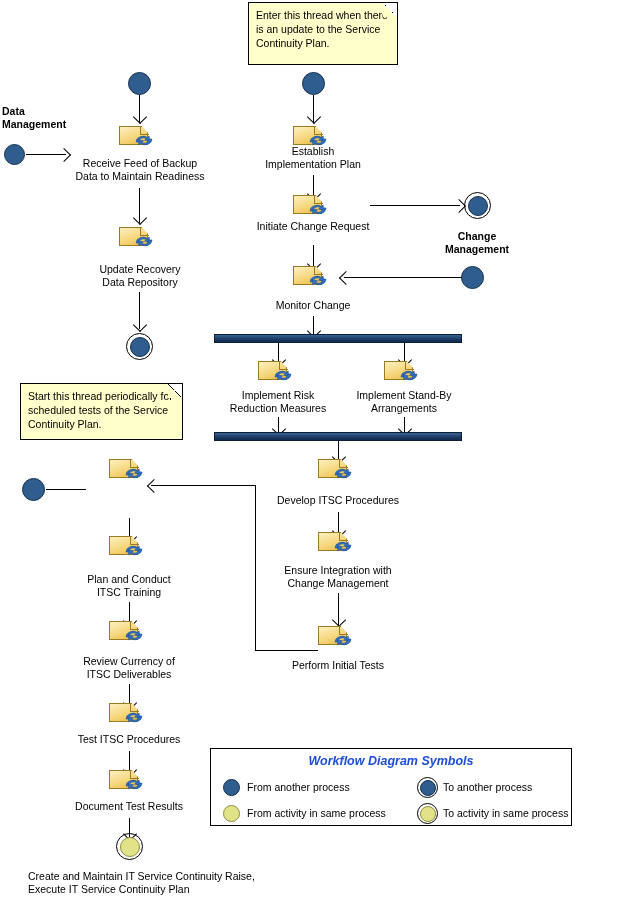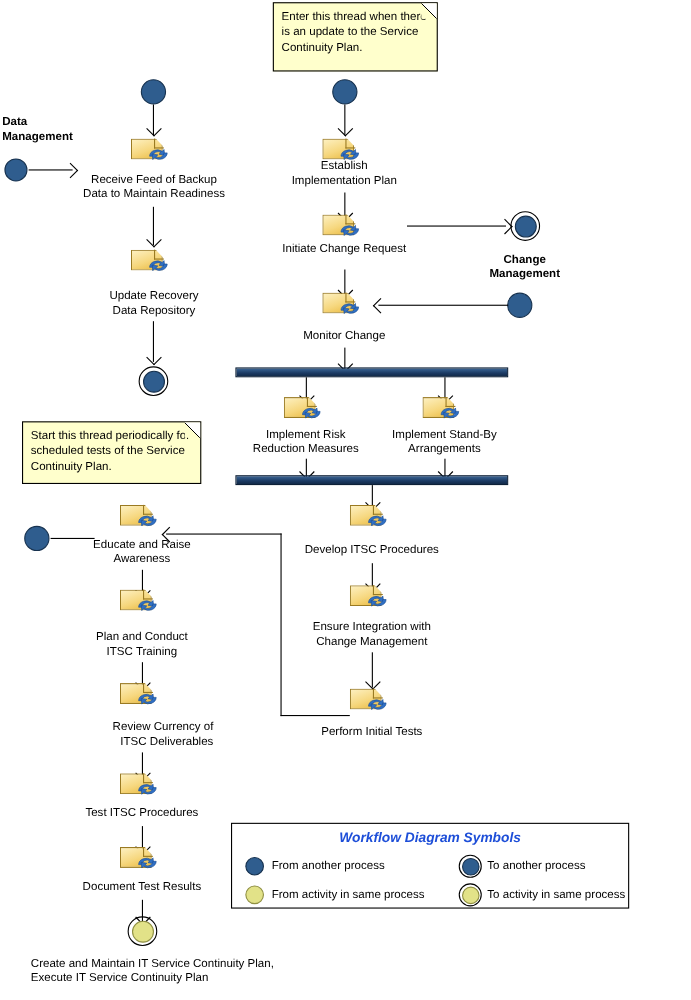"Educate and Raise" div.lbl { html: <div> <div>Educate and Raise</div> <div>Awareness</div> </div> -> none }
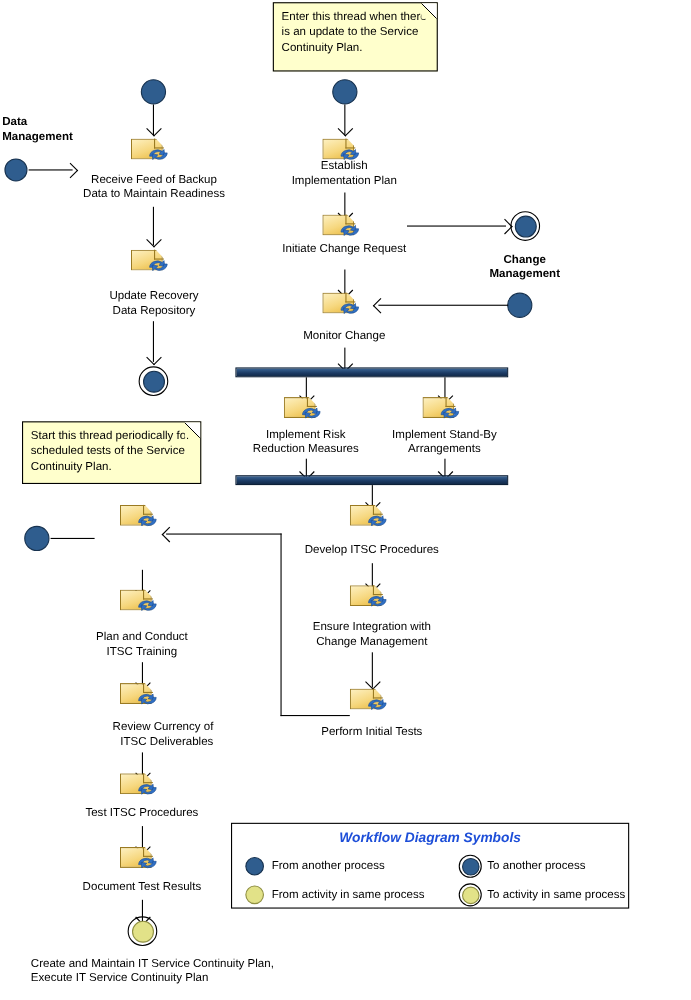"Review Currency of" div.lbl { text-align: right -> none }
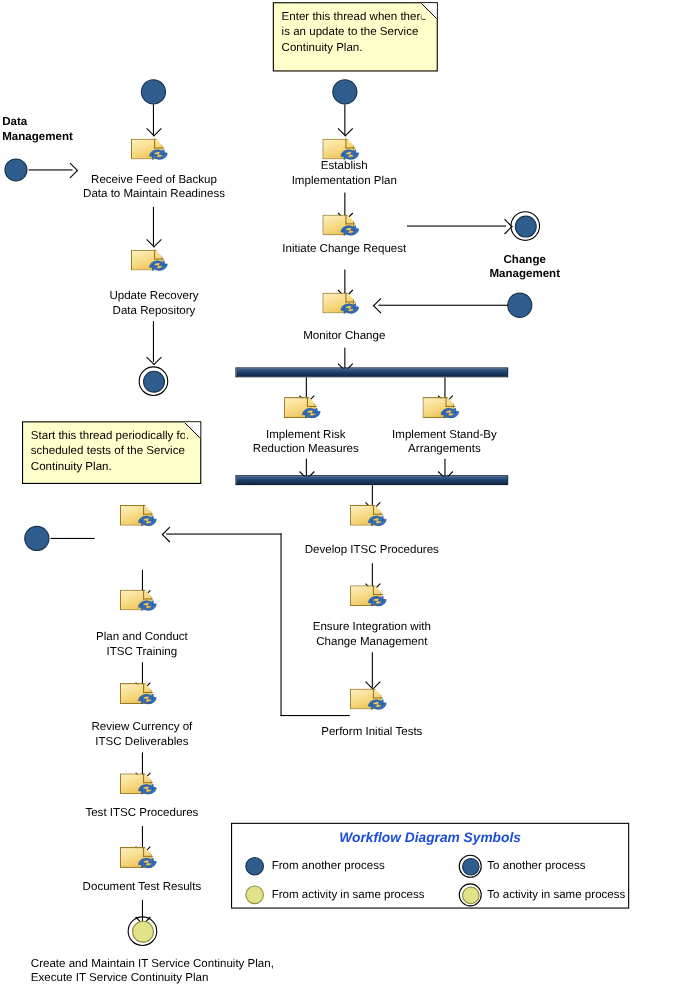"Create and Maintain IT Service" div { text: Plan -> Raise }
